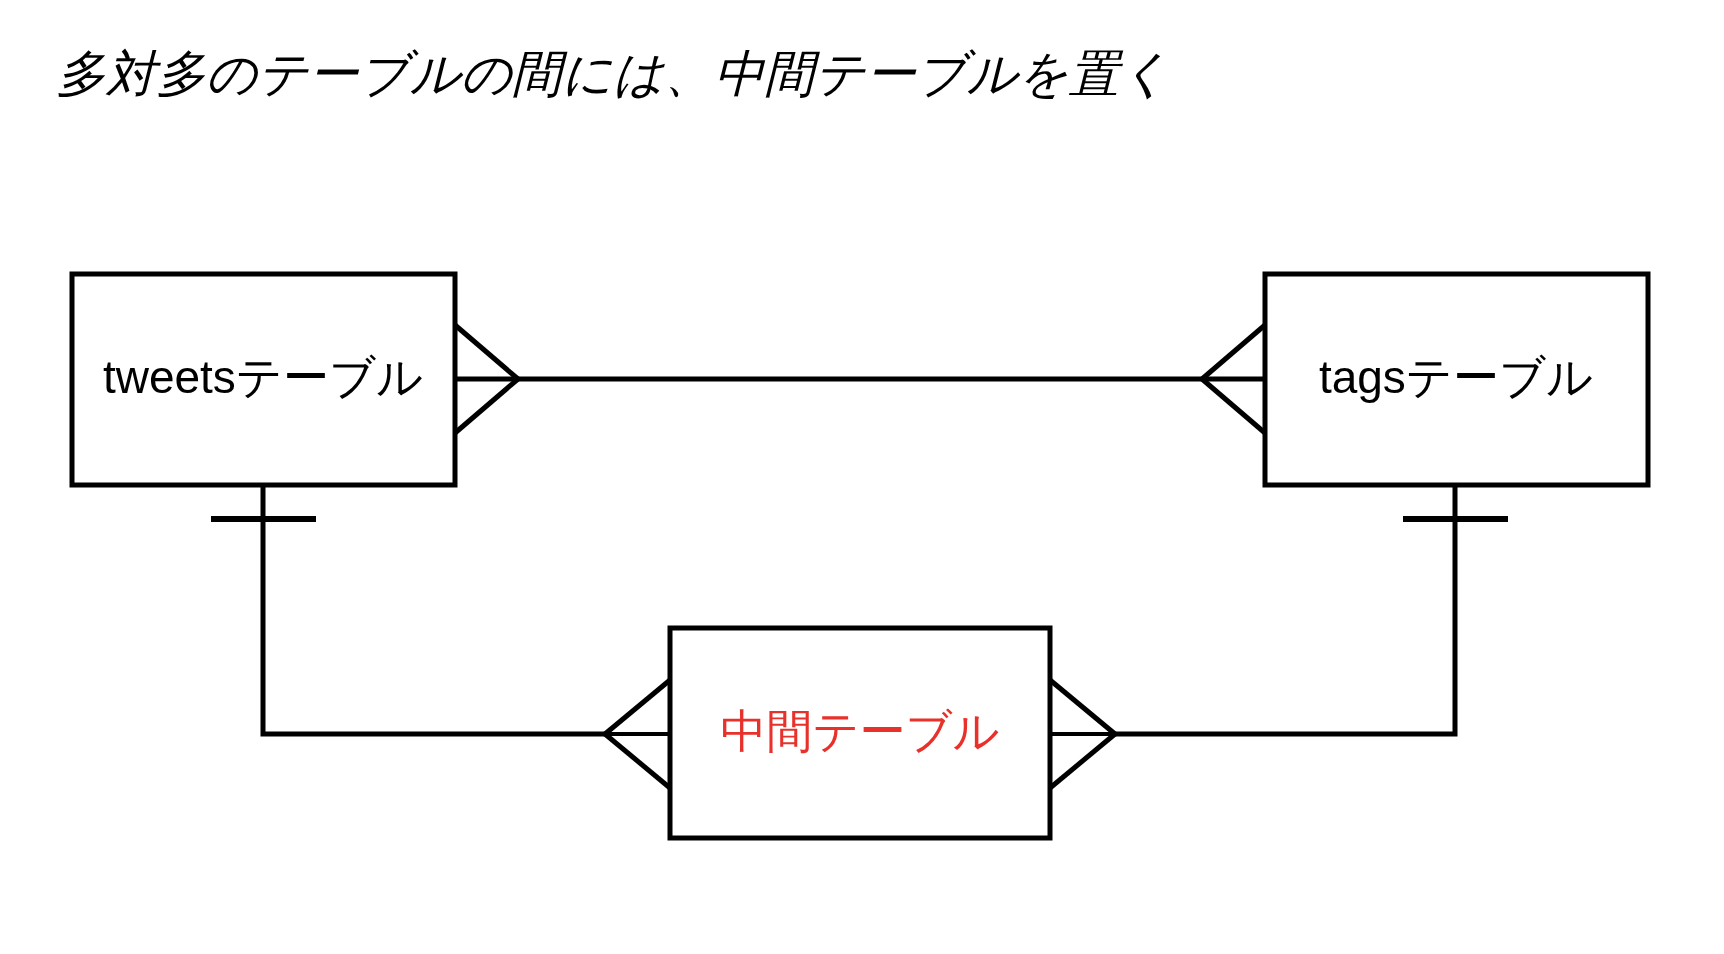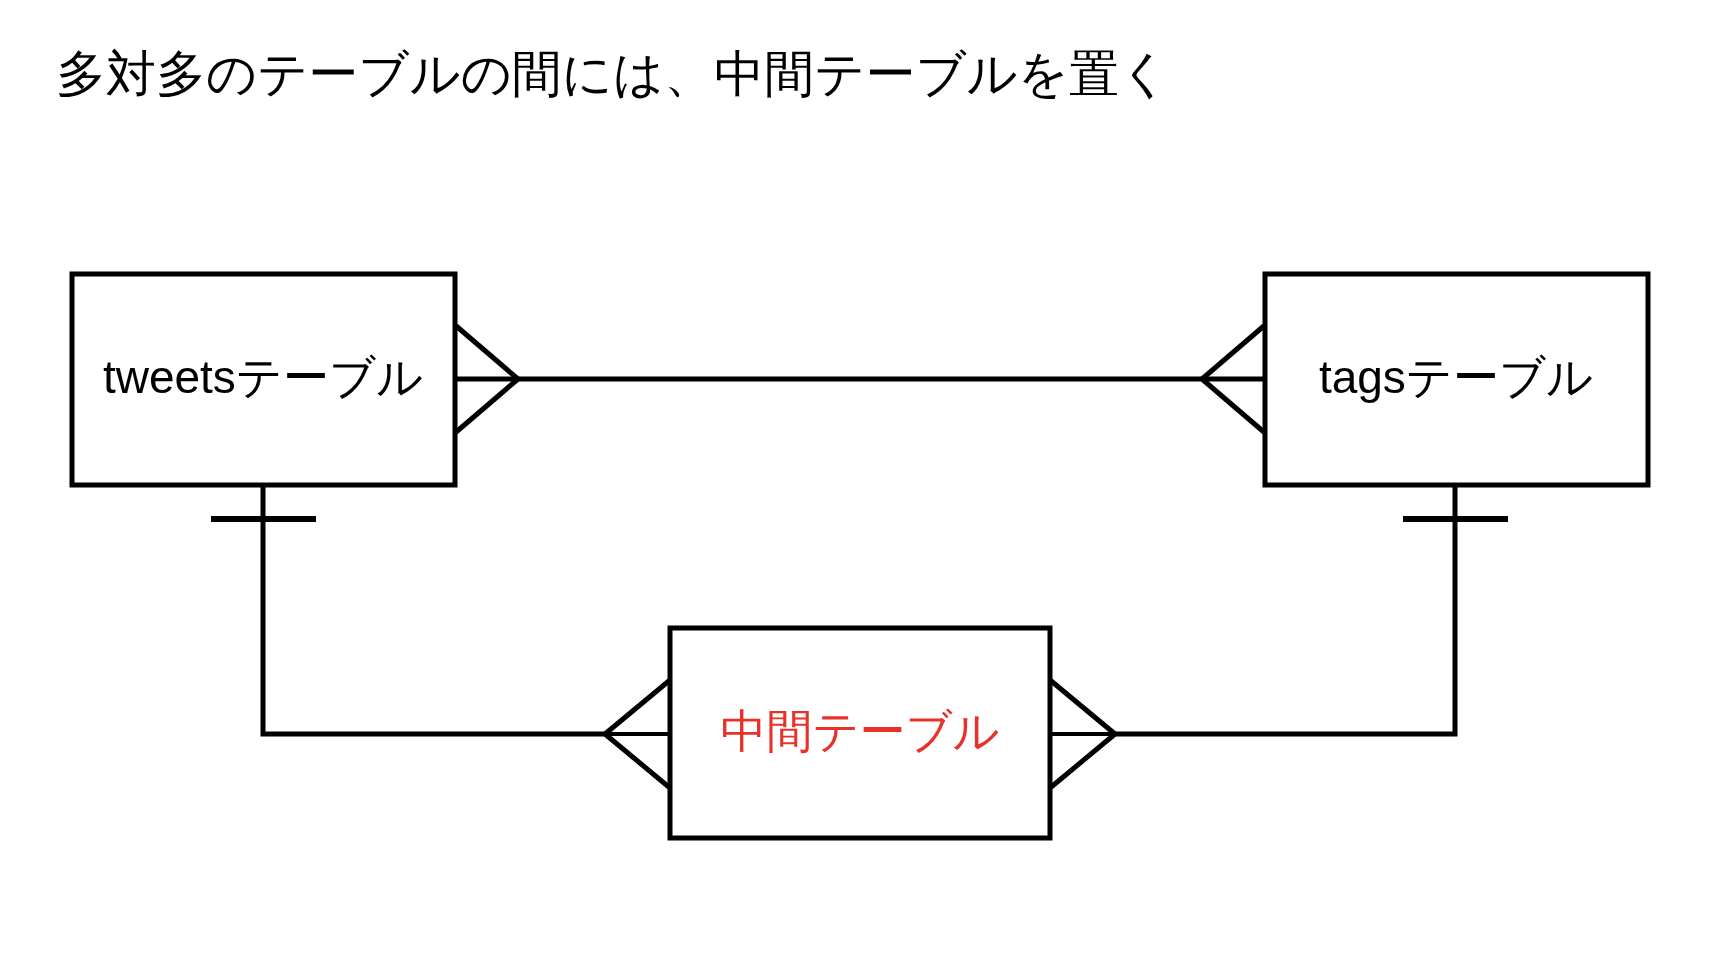"多対多のテーブルの間には、中間テーブルを置く" #title { font-style: none -> italic }
